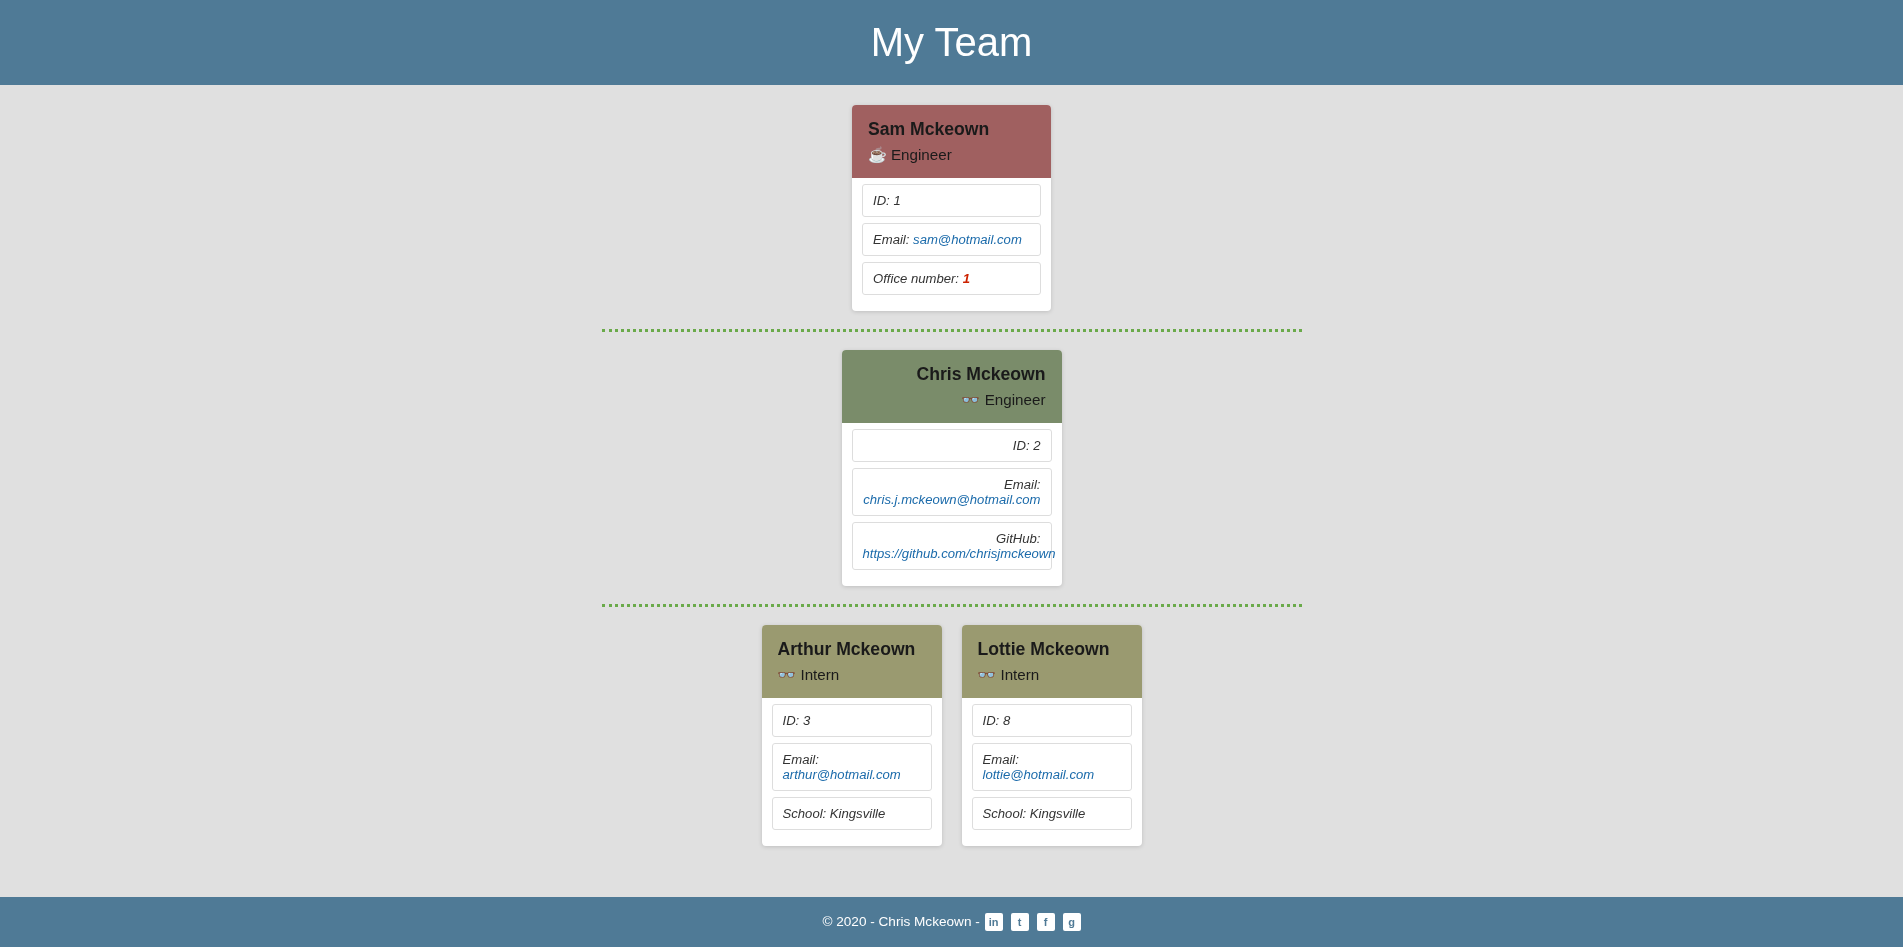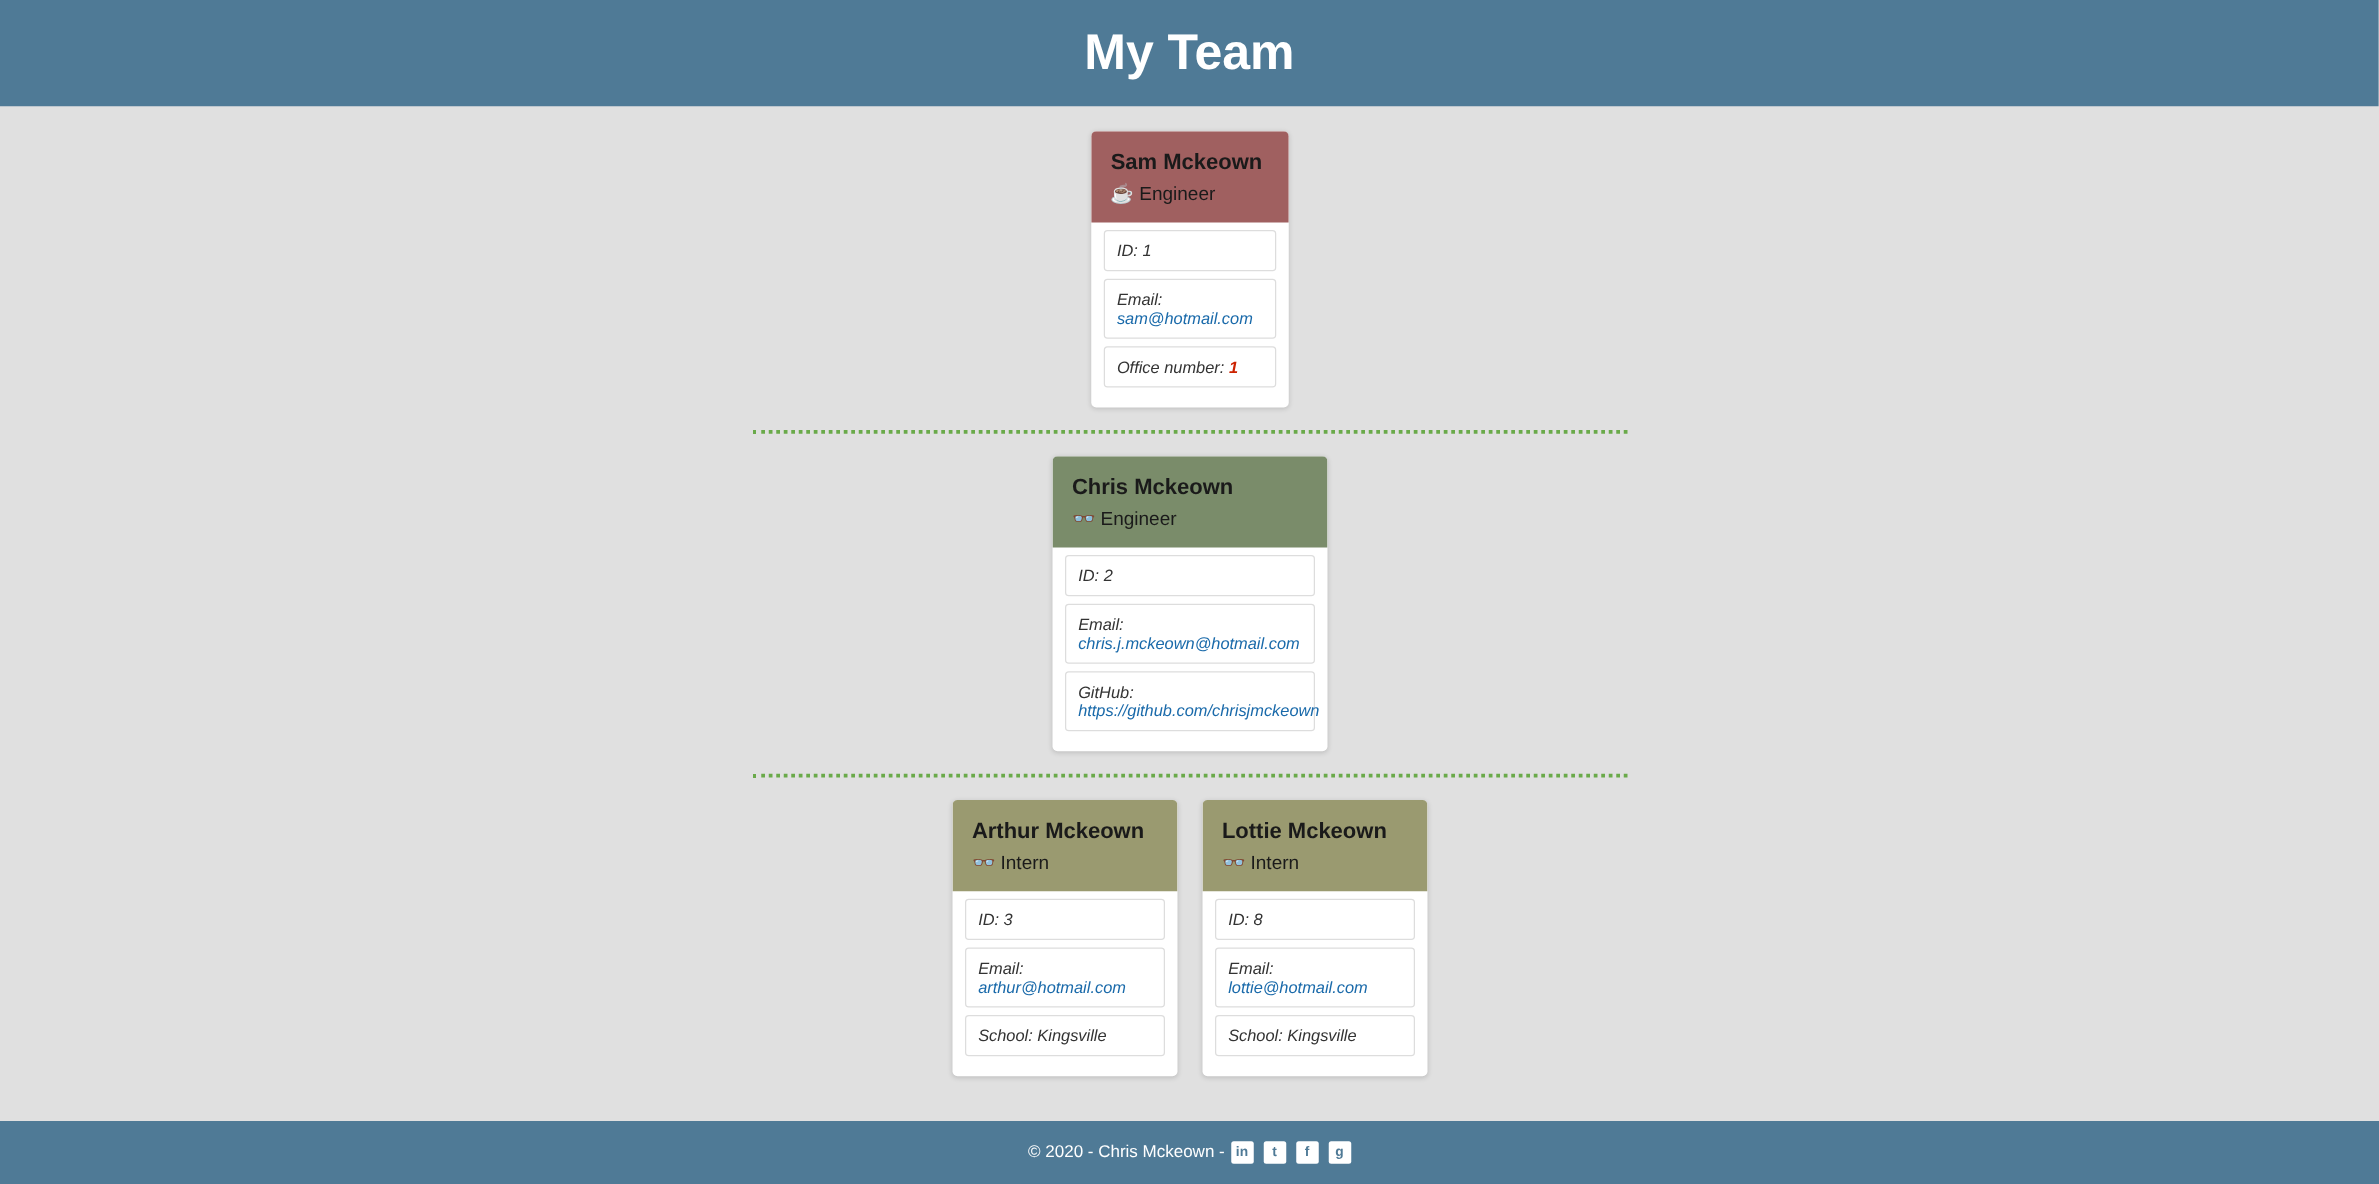"My Team" .header h1 { font-weight: bold -> normal }
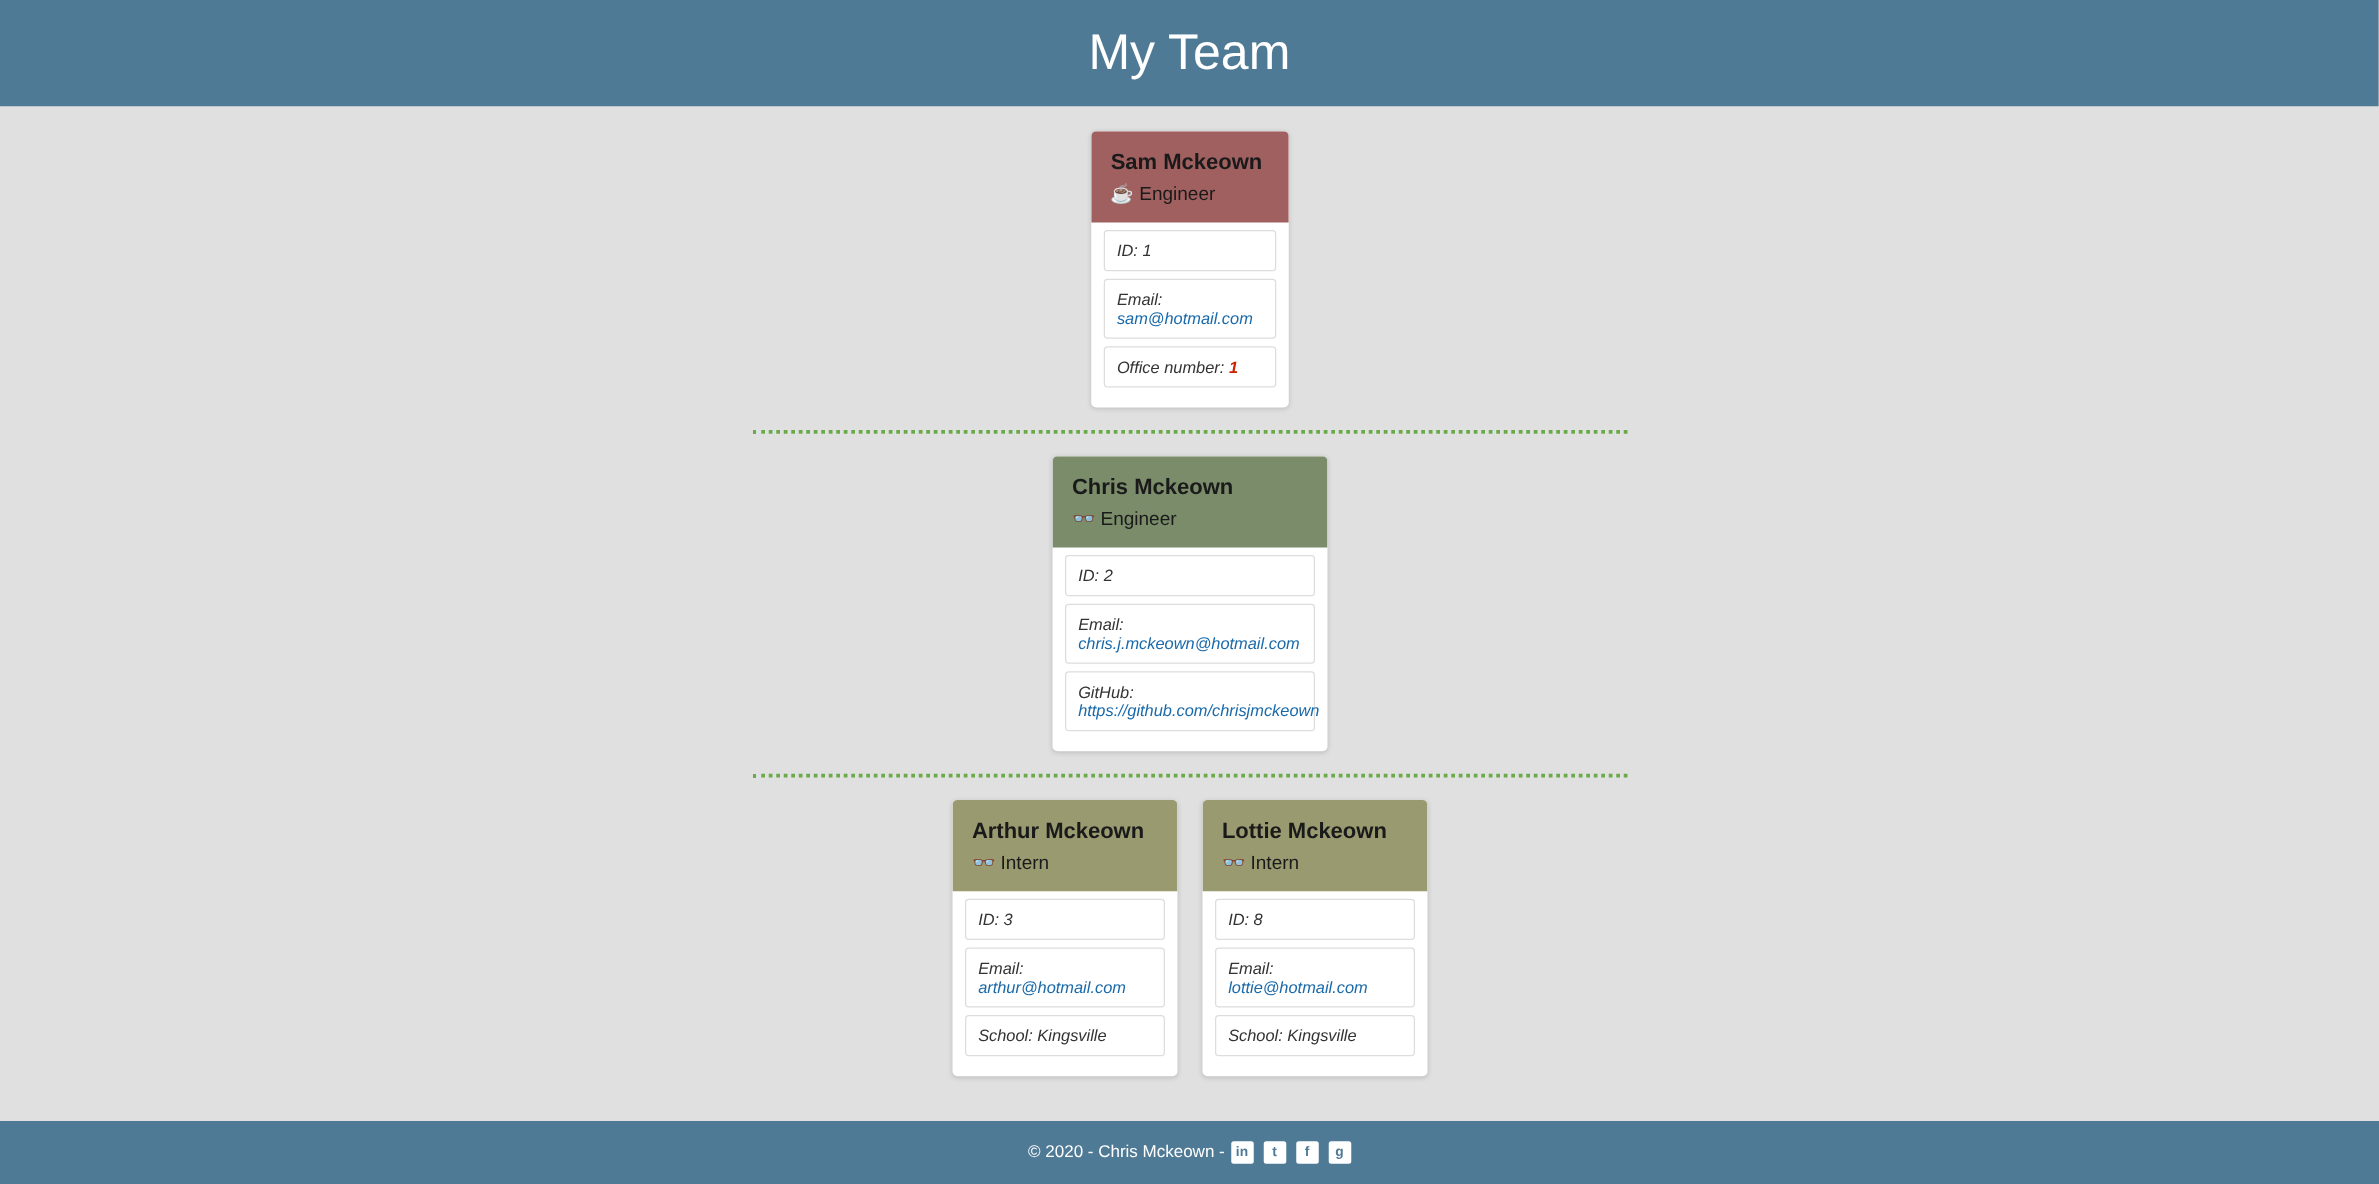"Sam Mckeown" div.card { width: 158px -> 199px }
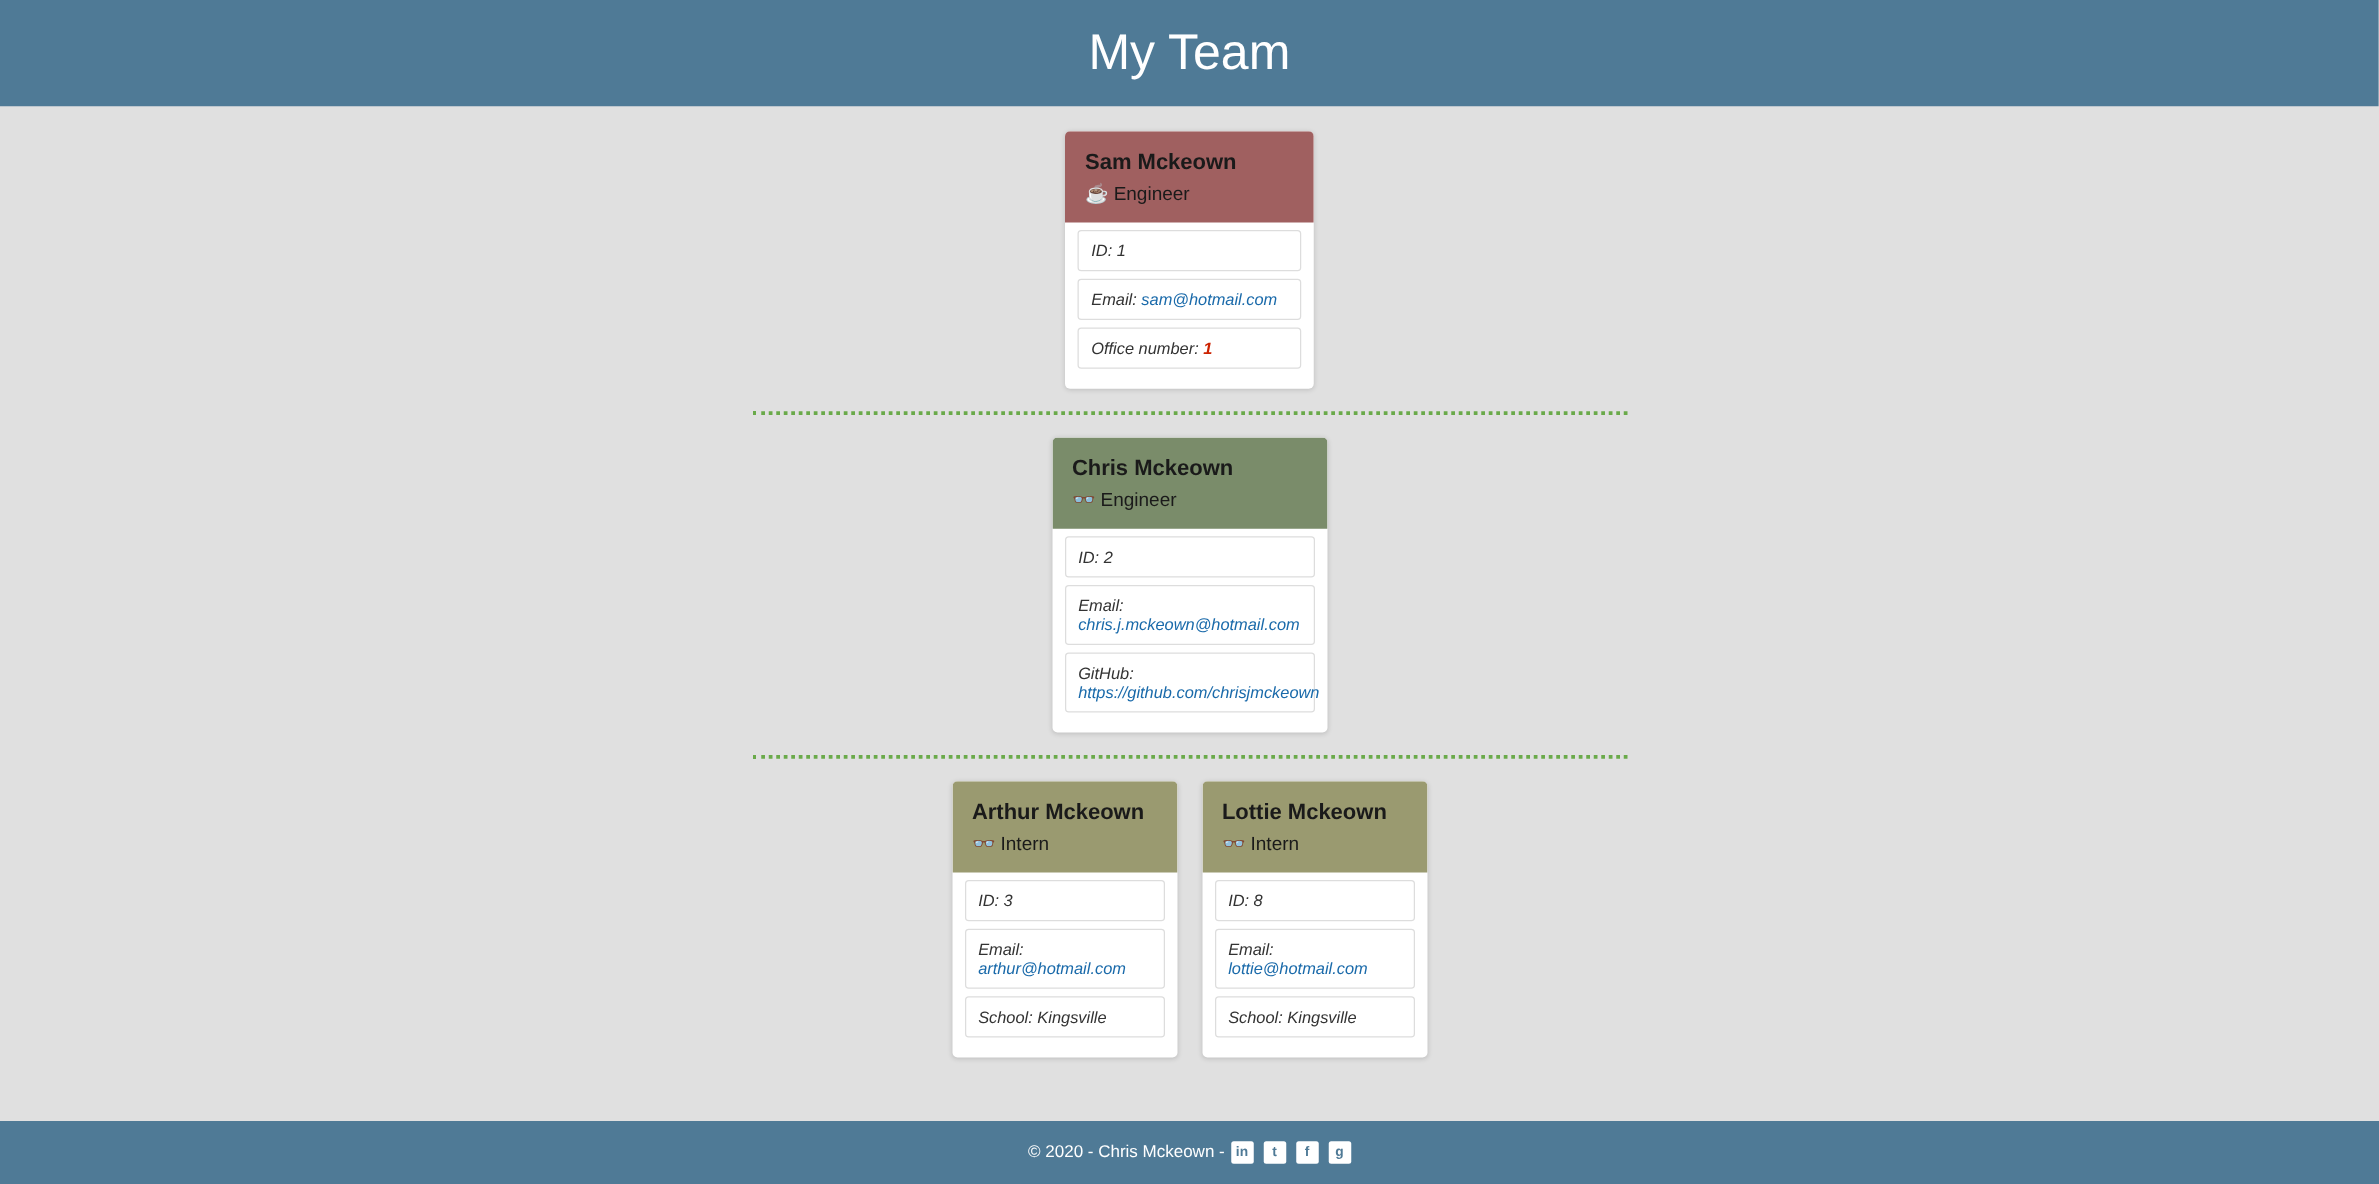"Chris Mckeown" div.card { text-align: none -> right }
